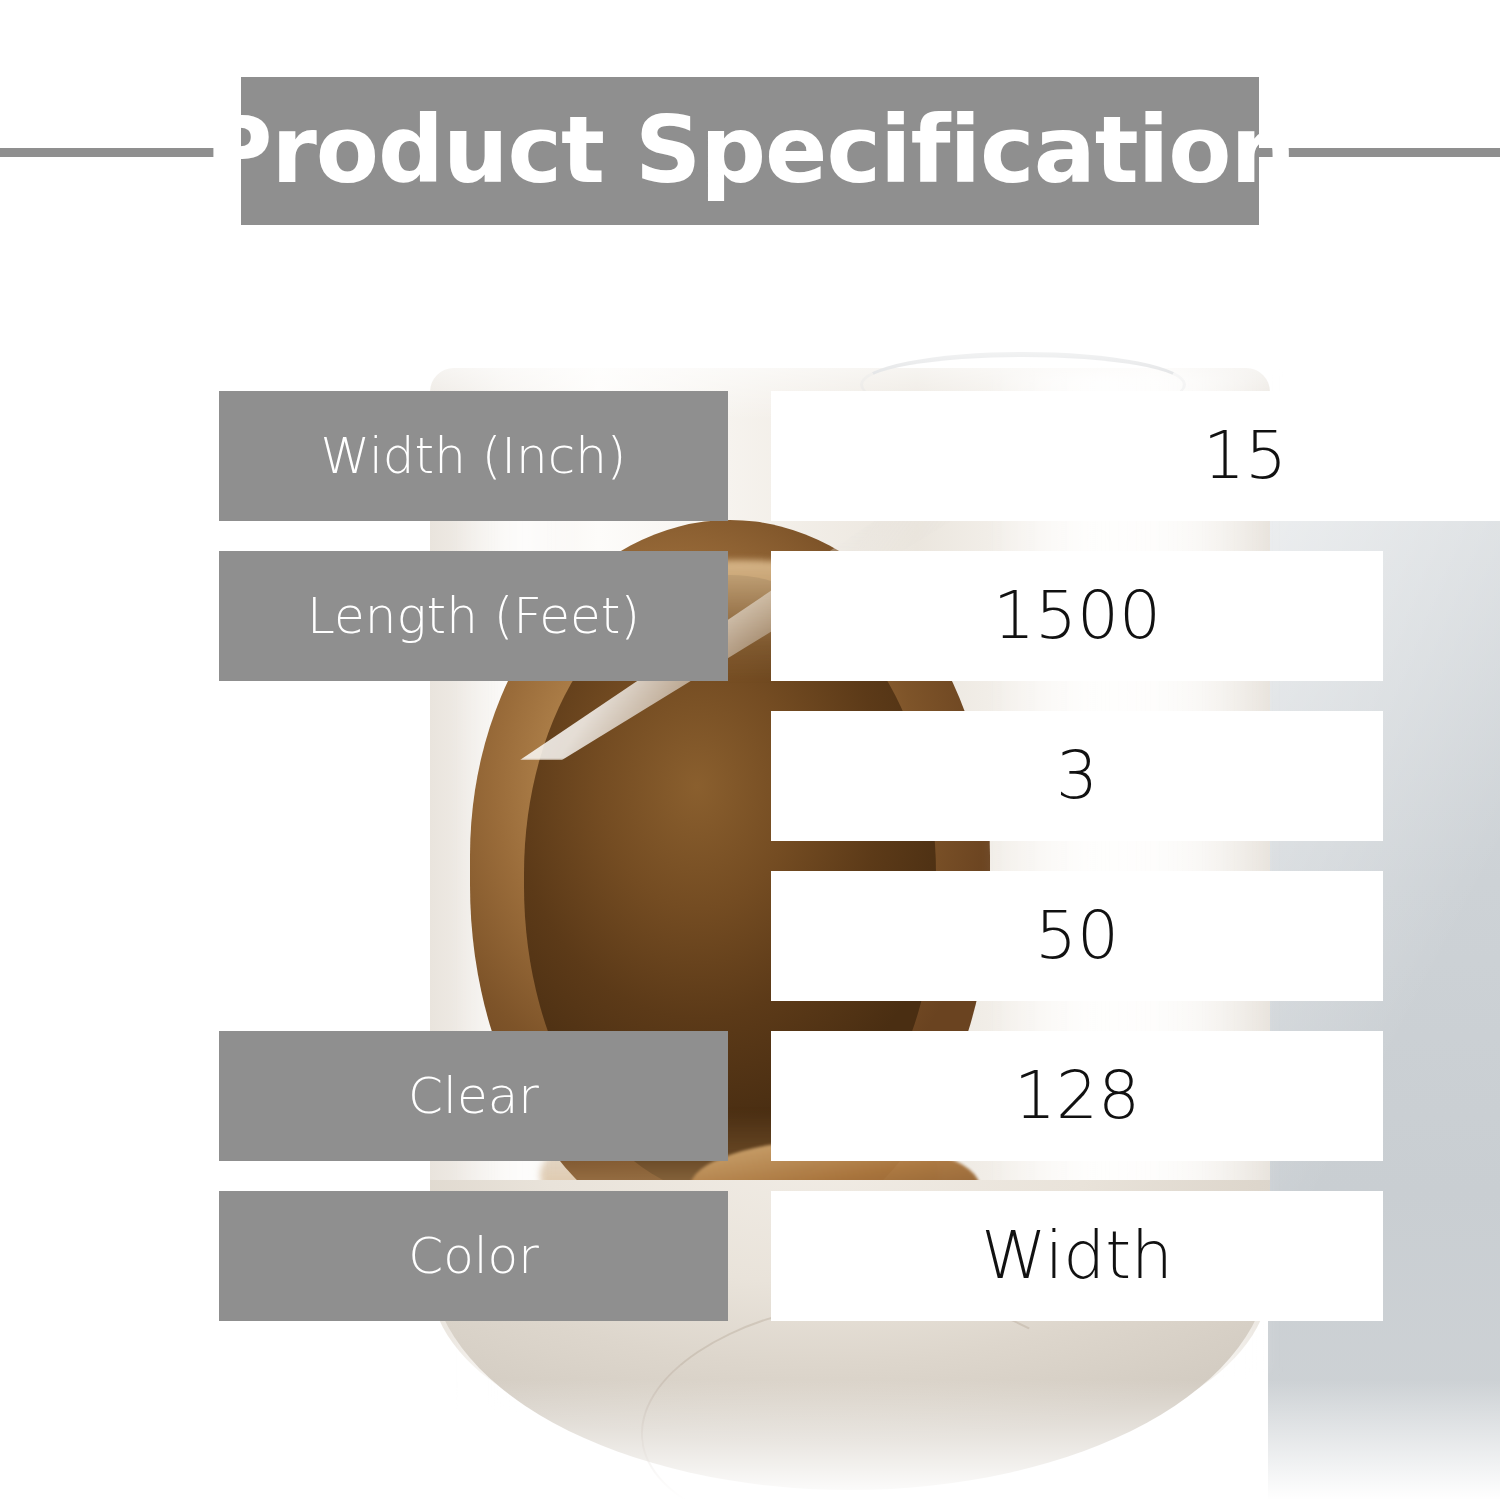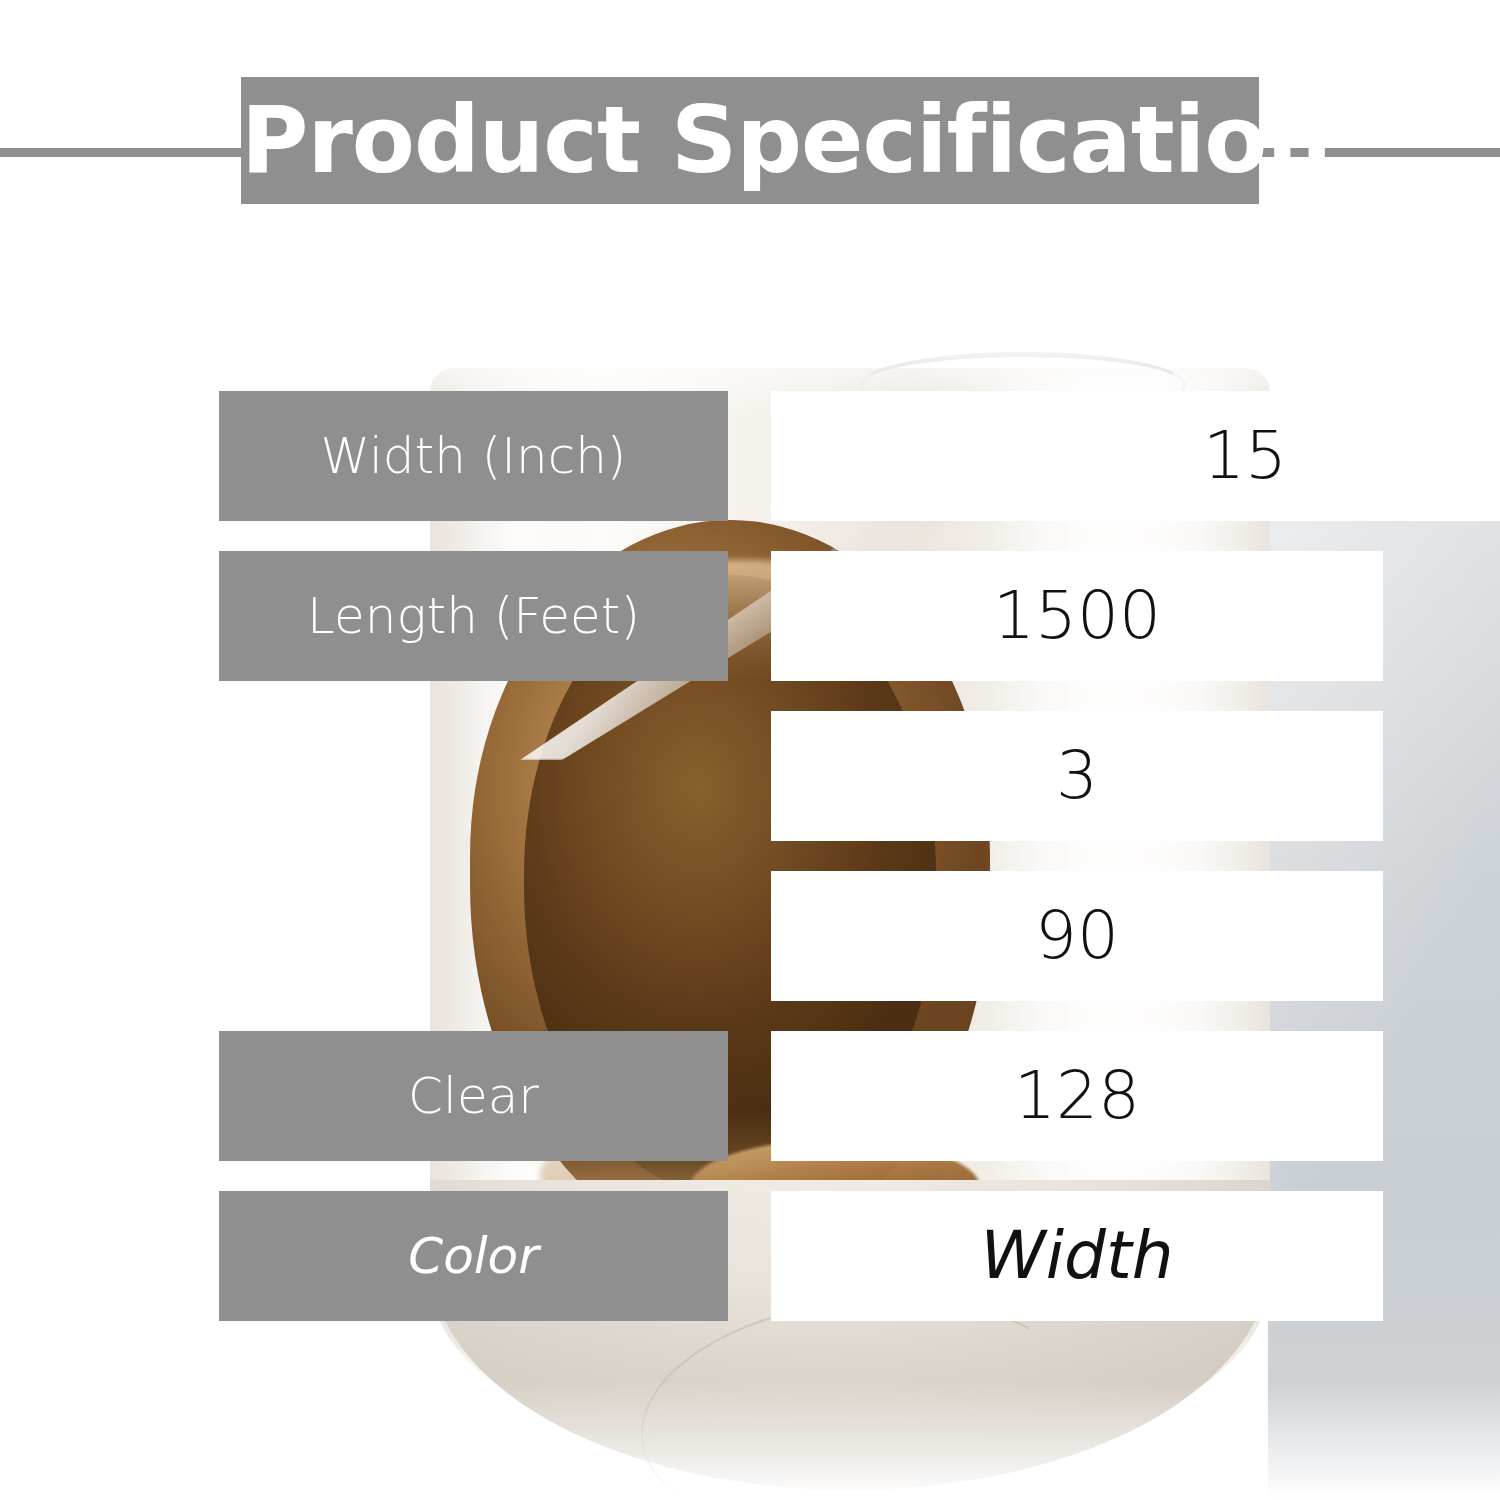"Product Specification" #header-box { height: 127px -> 148px; justify-content: none -> center }
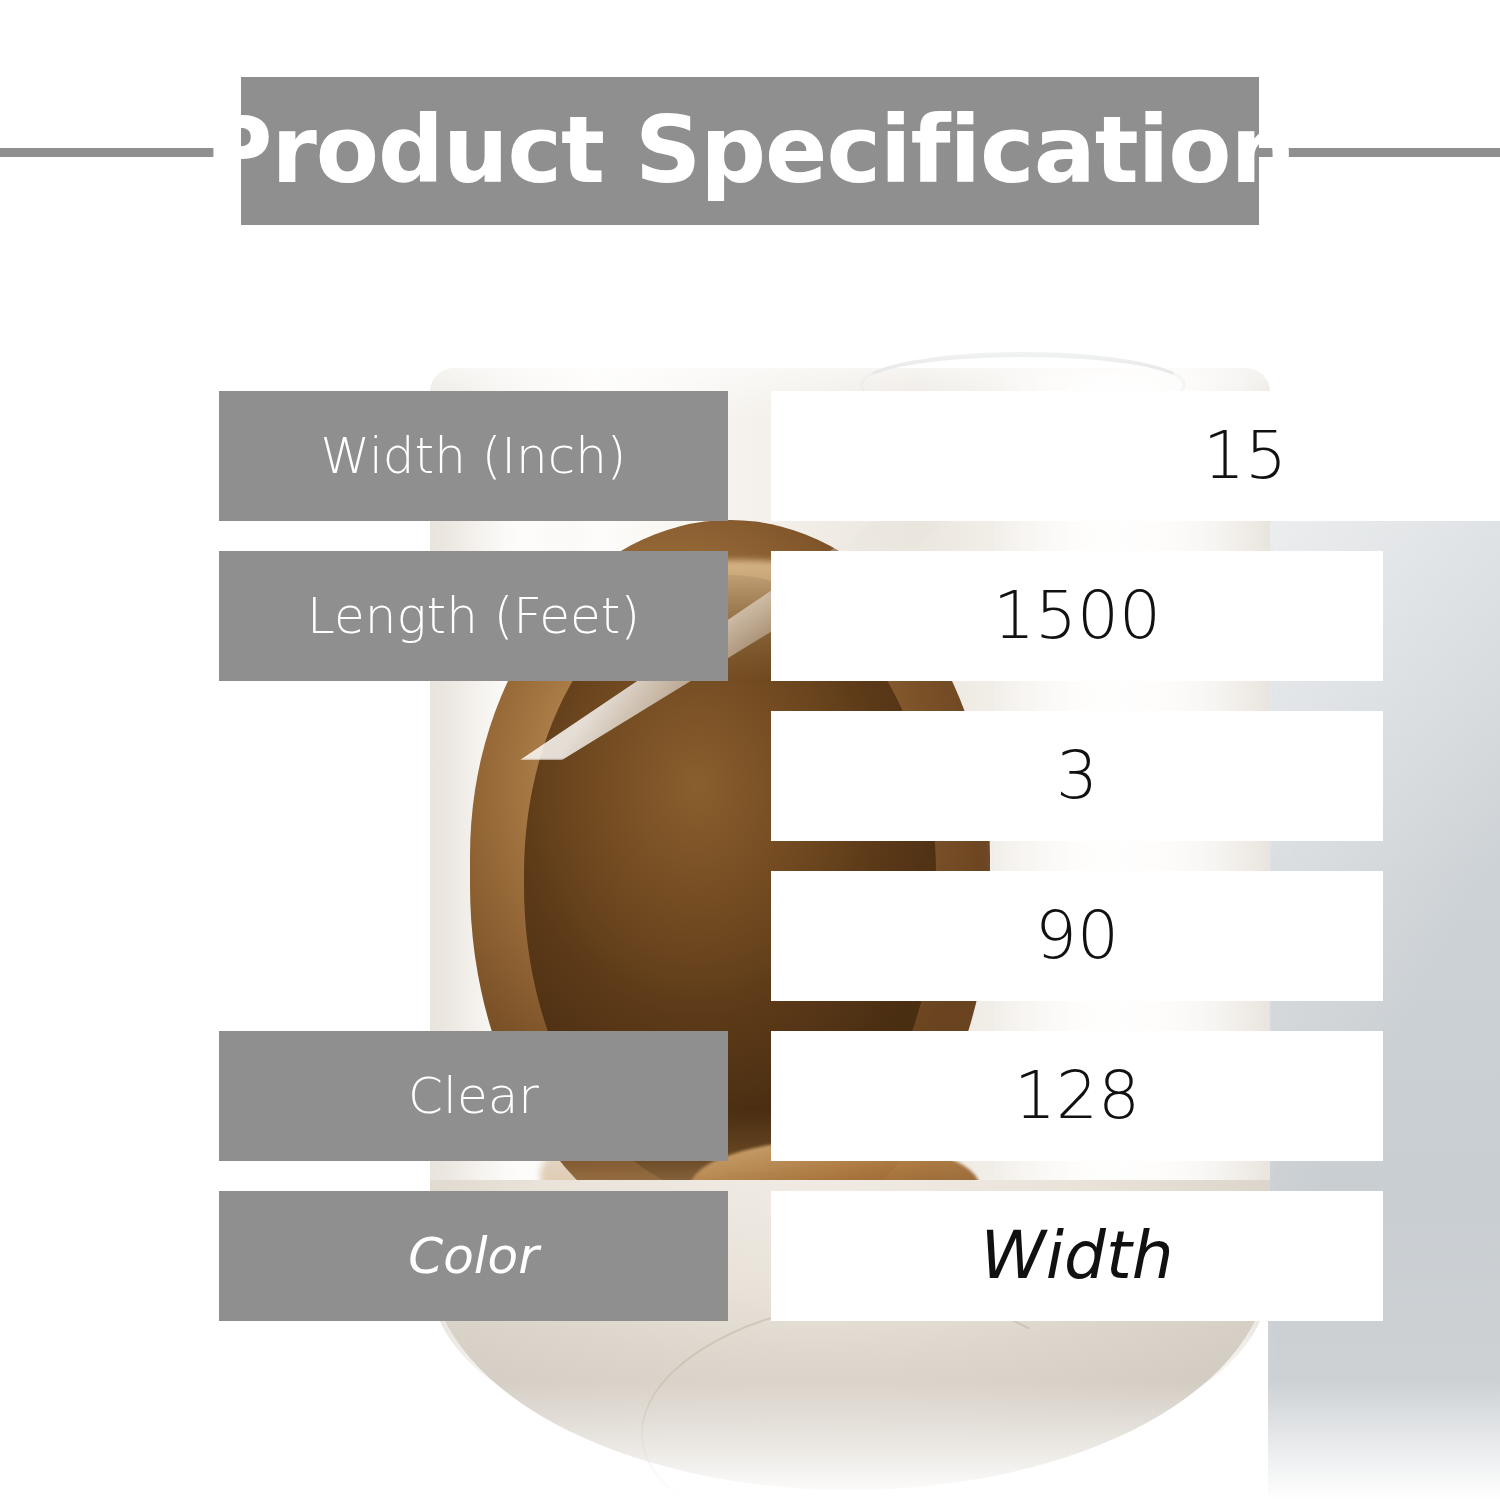"90" div.spec-value { text: 90 -> 50 }
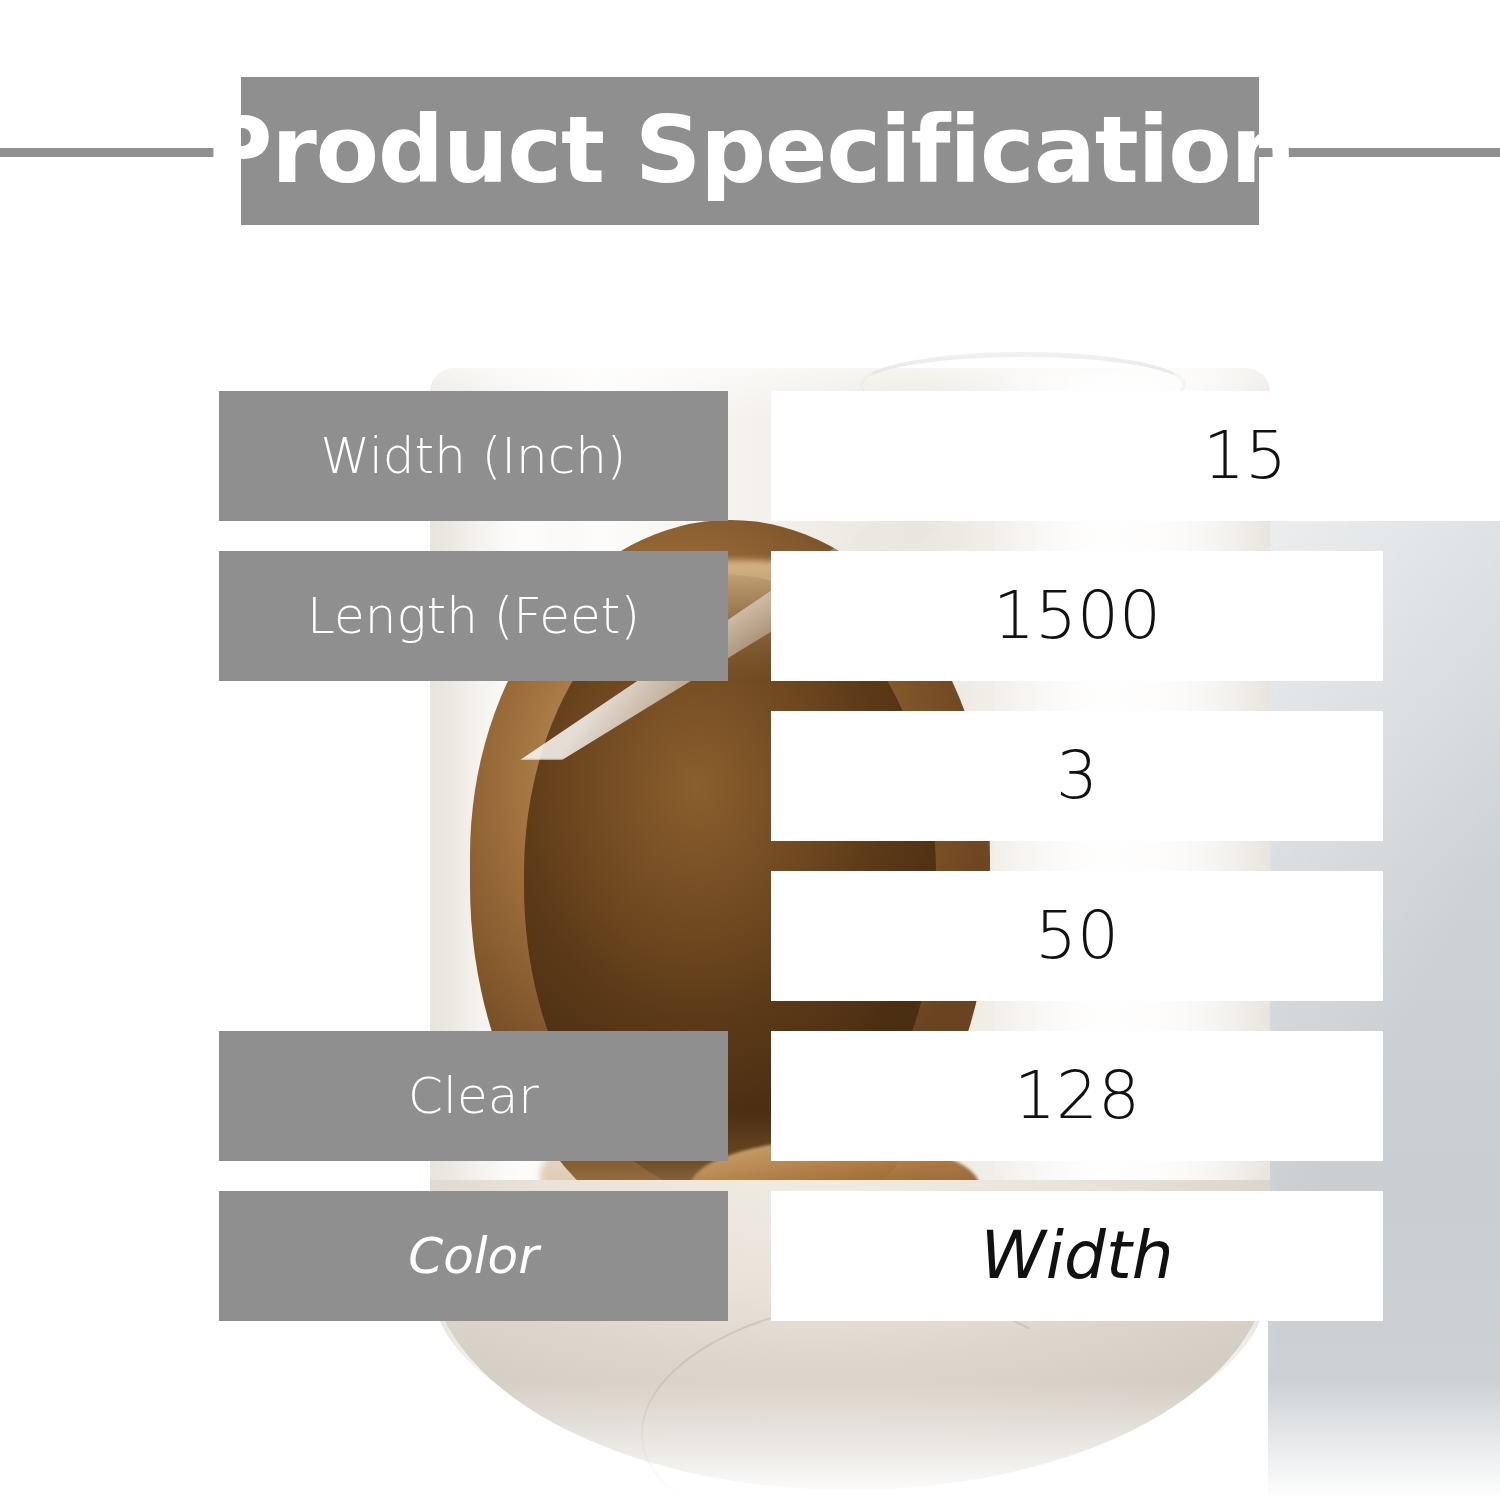"Color" .spec-row:last-child { font-style: italic -> none }
